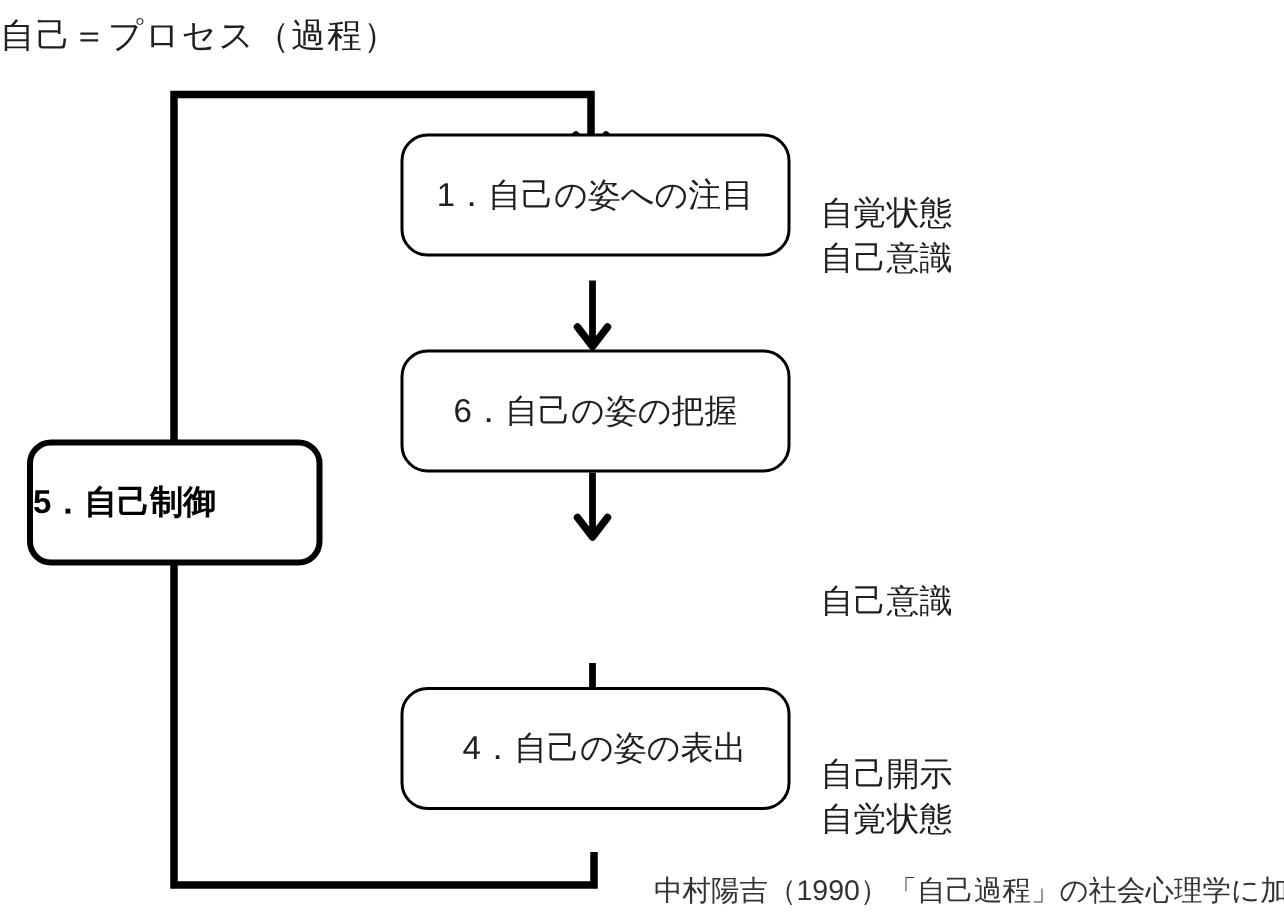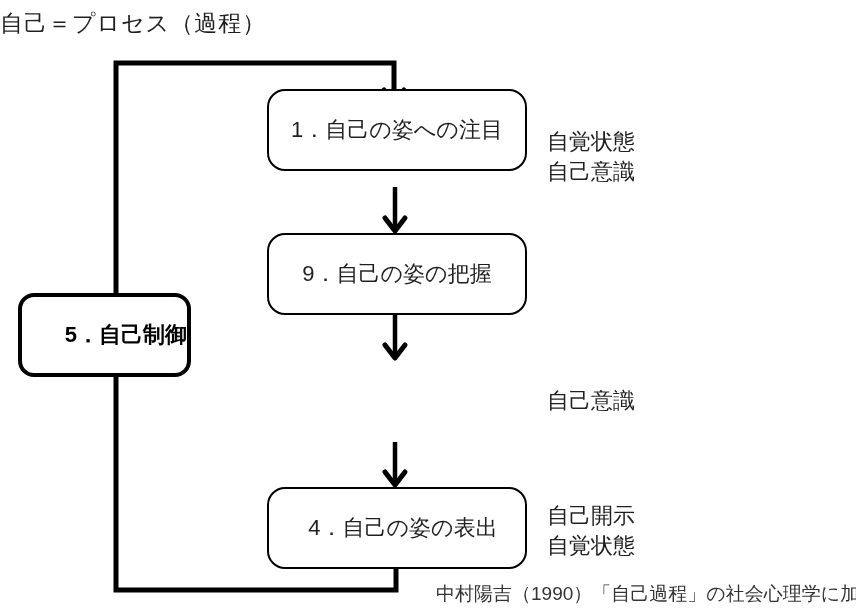"9．自己の姿の把握" span { text: 9 -> 6 }
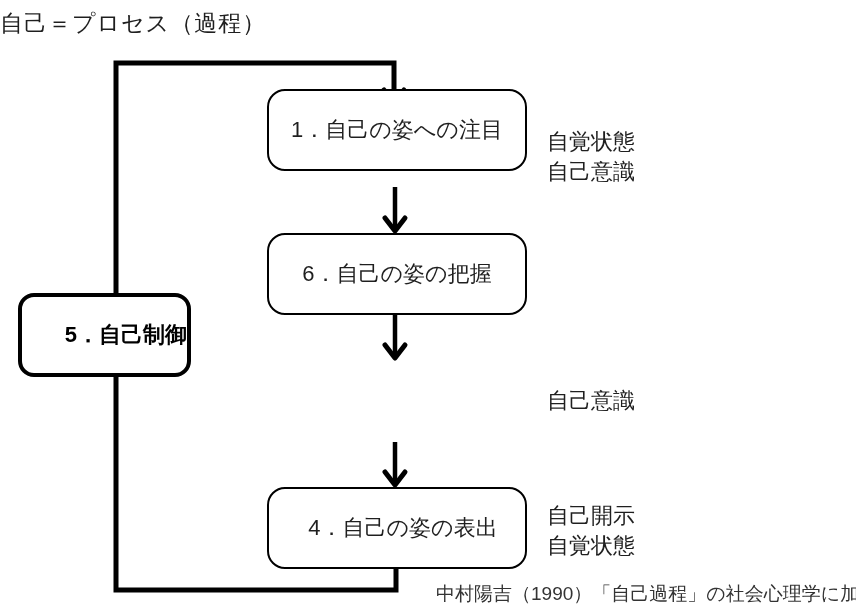"5．自己制御" .control { justify-content: flex-end -> flex-start; width: 173px -> 197px }
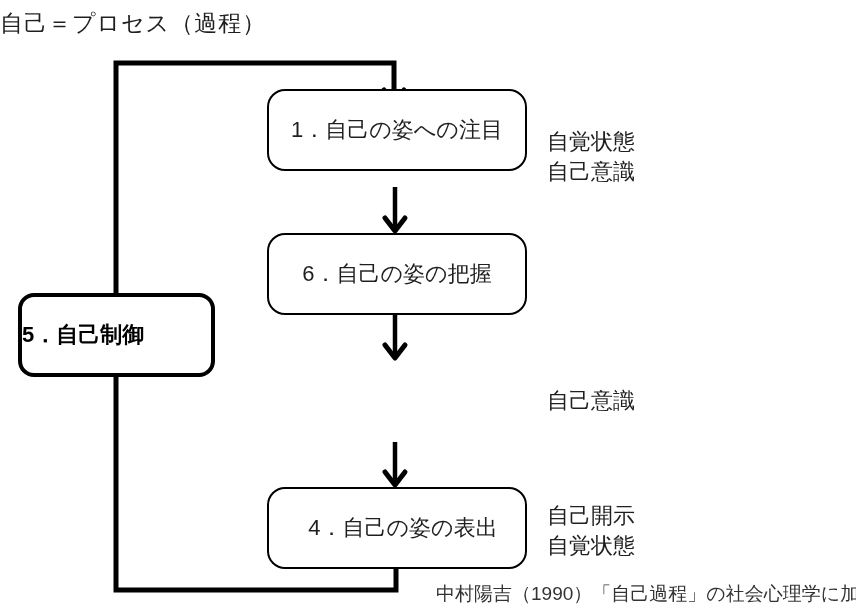"4．自己の姿の表出" .step4 { top: 487px -> 458px }
